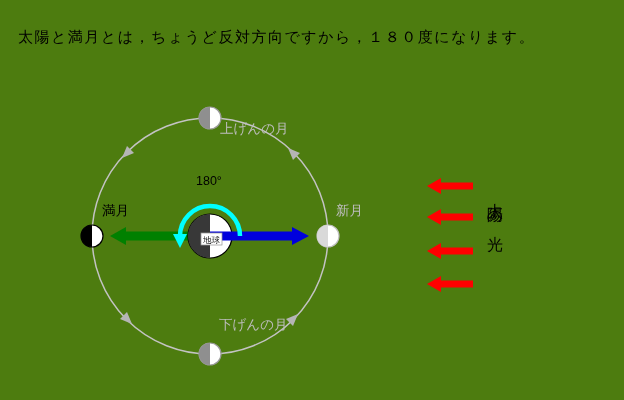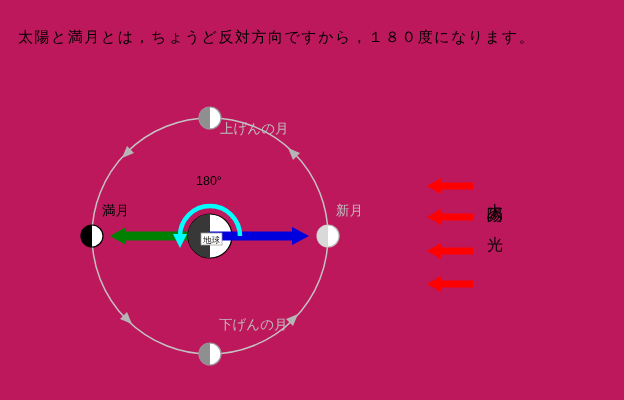"太陽と満月とは，ちょうど反対方向ですから，１８０度になります。" .page { background: #be185d -> #4d7c0f }
